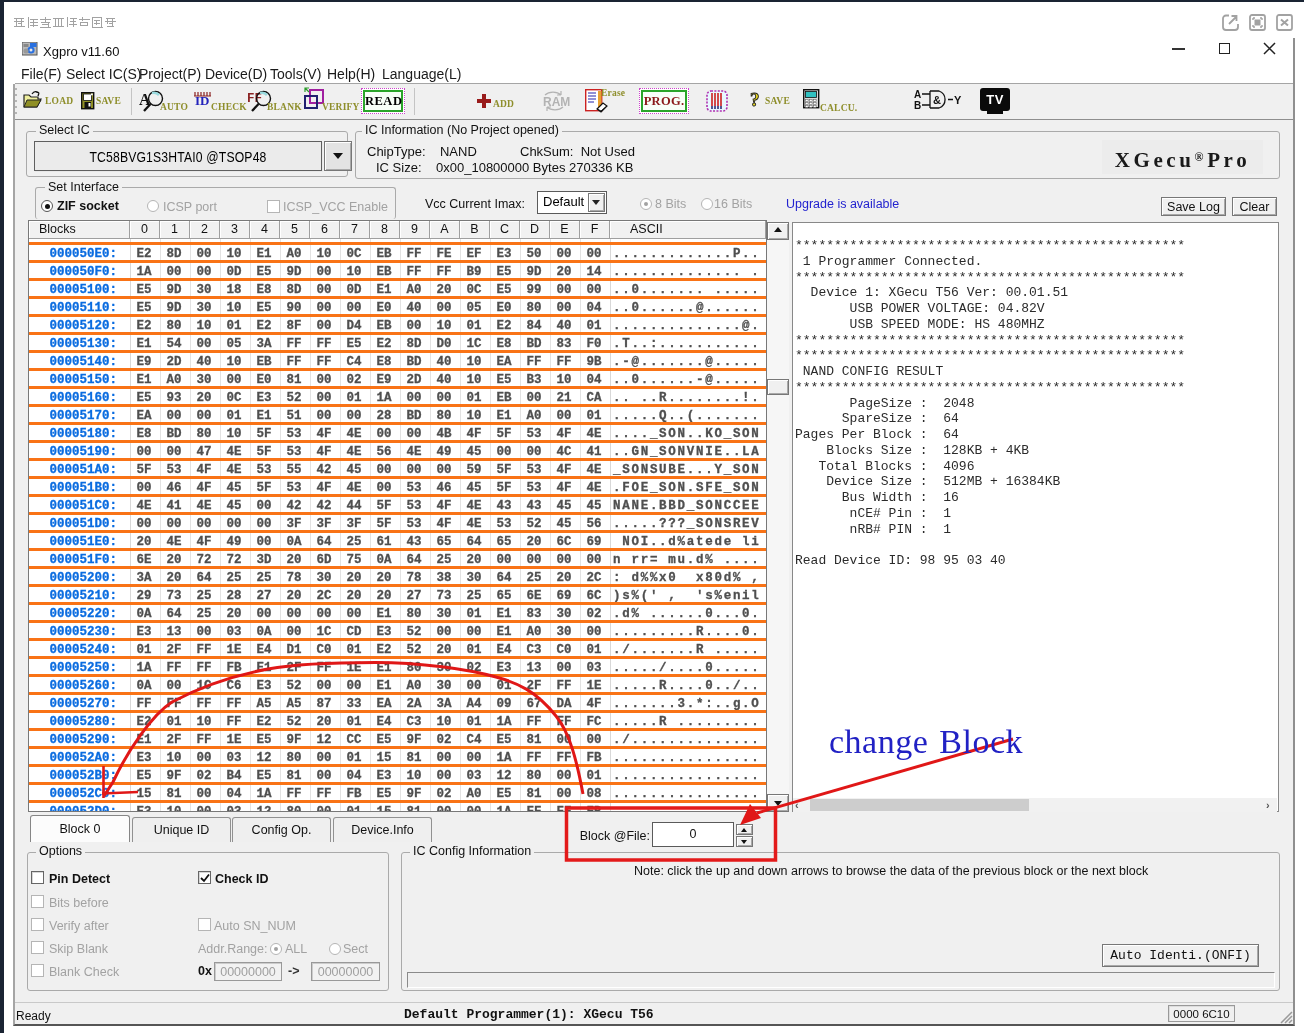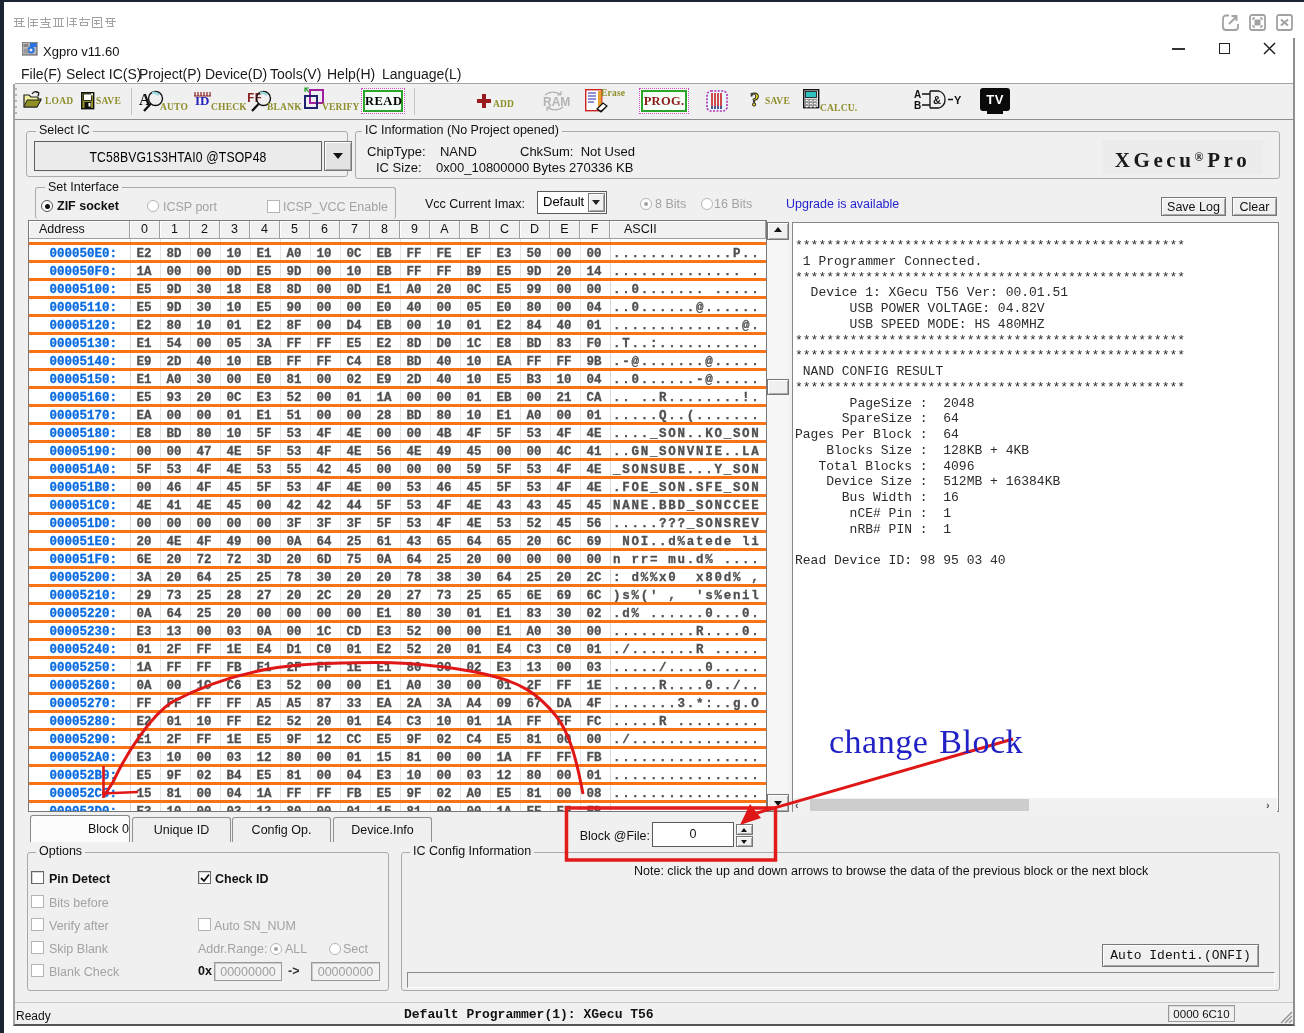"Address" div.hc { text: Address -> Blocks }
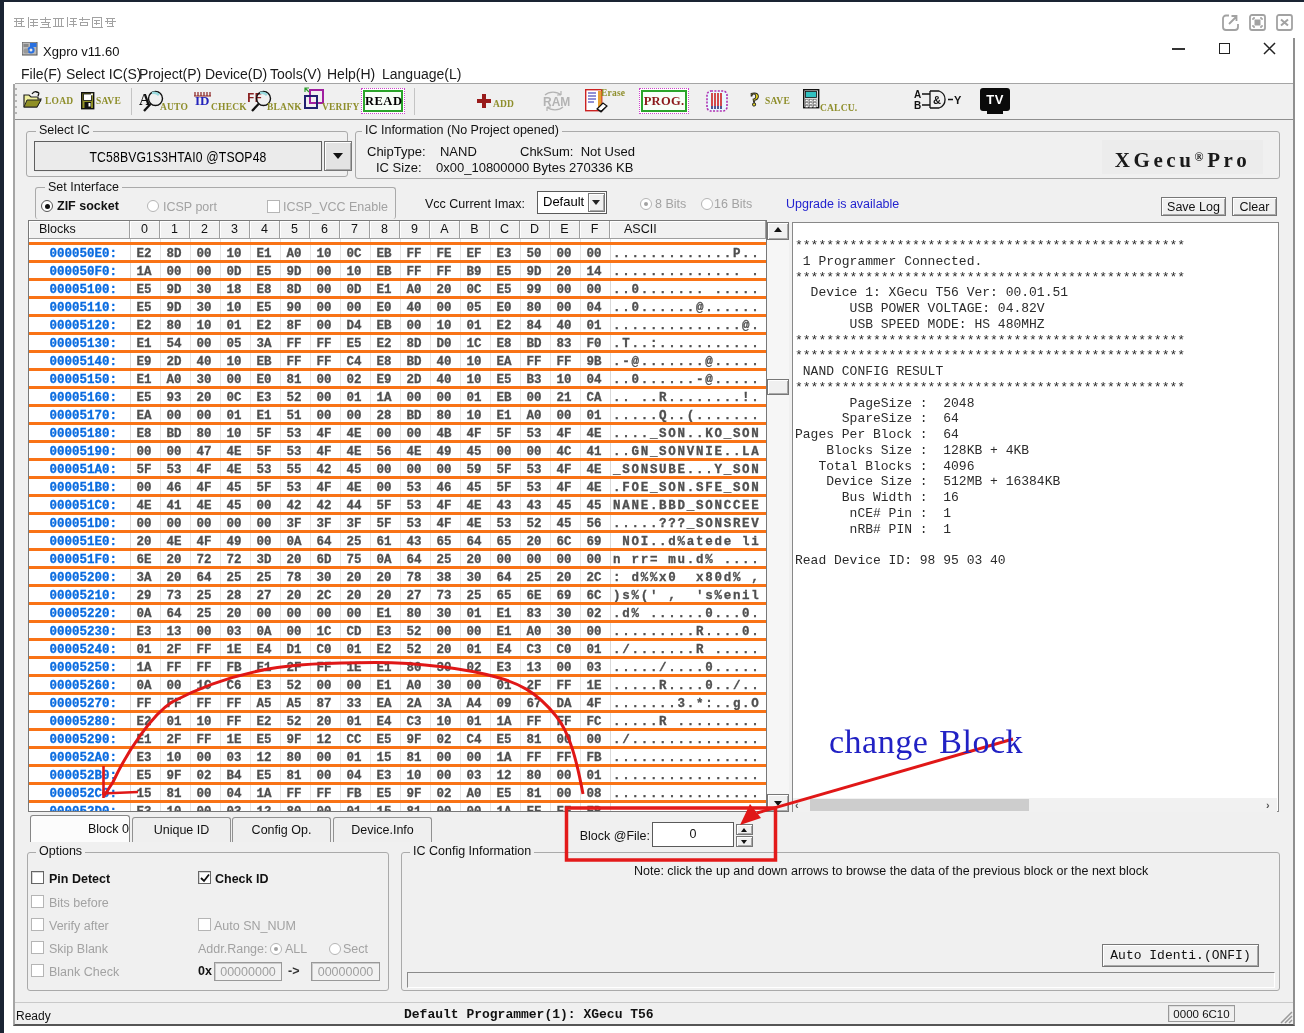"ASCII" div.hc { padding-left: 14px -> 20px }
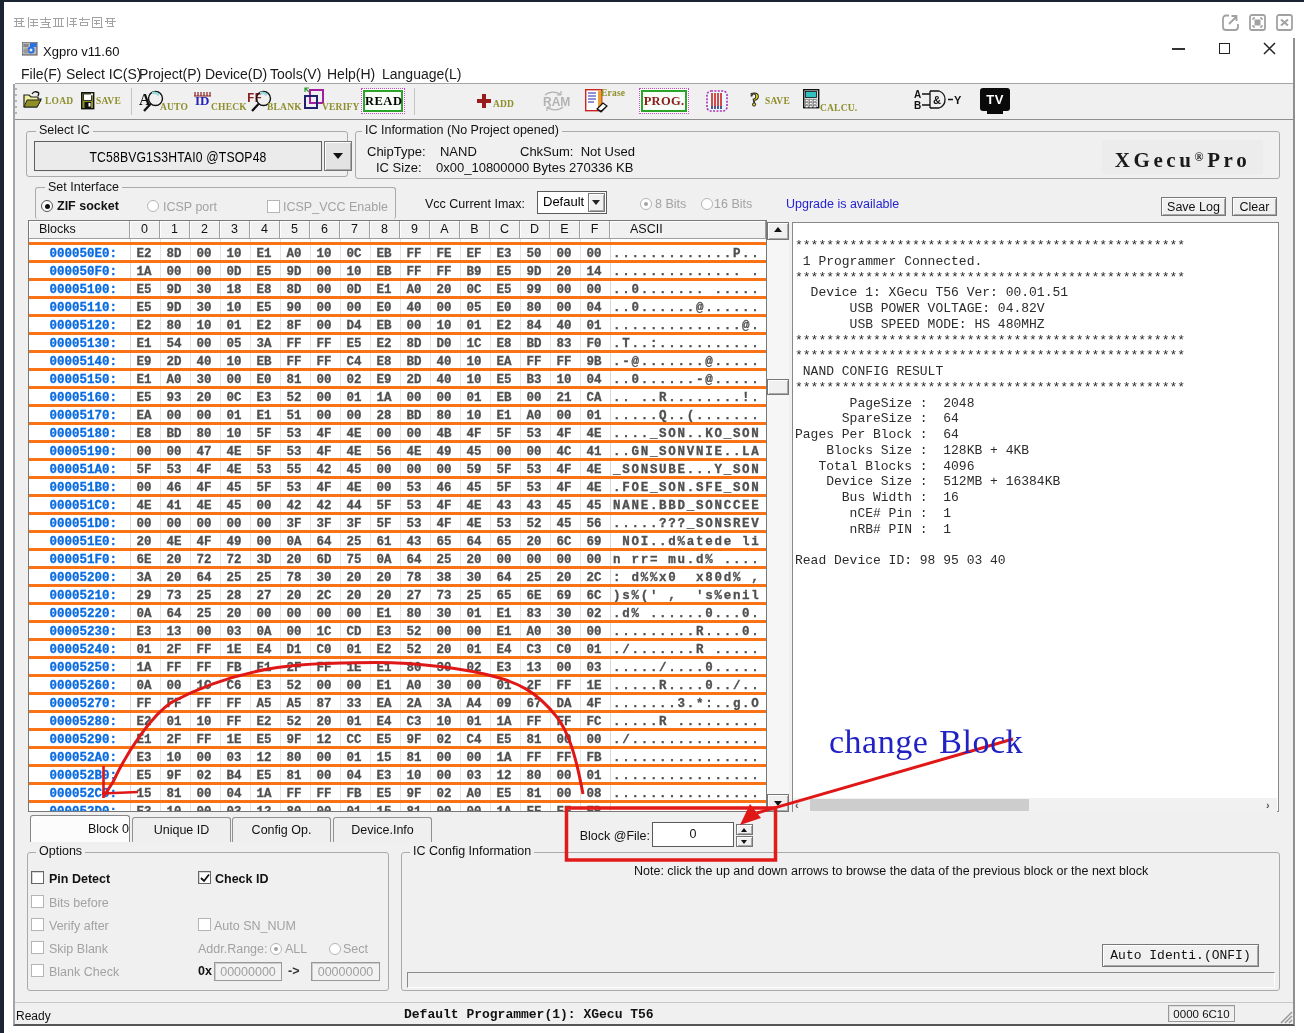"Block 0" div.abs { text-align: right -> center }
